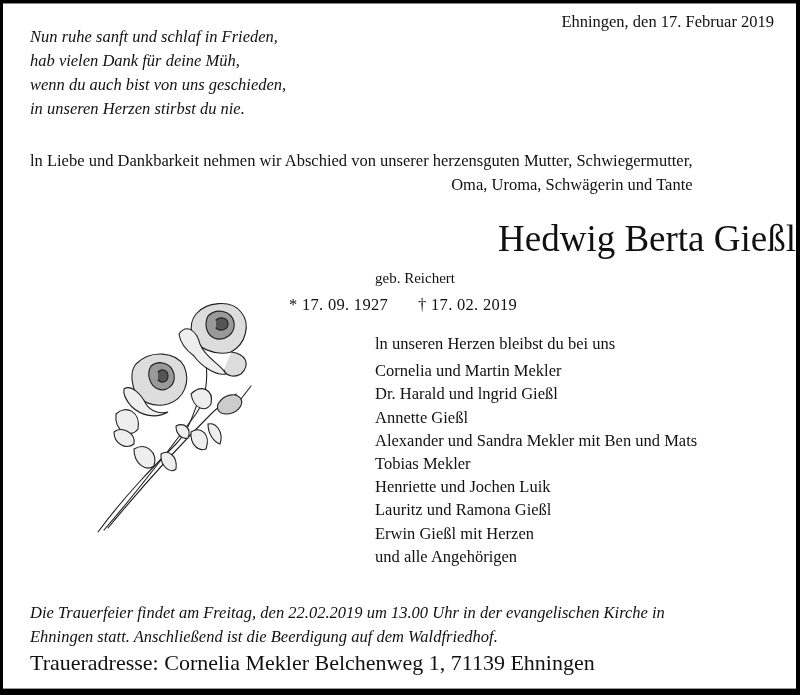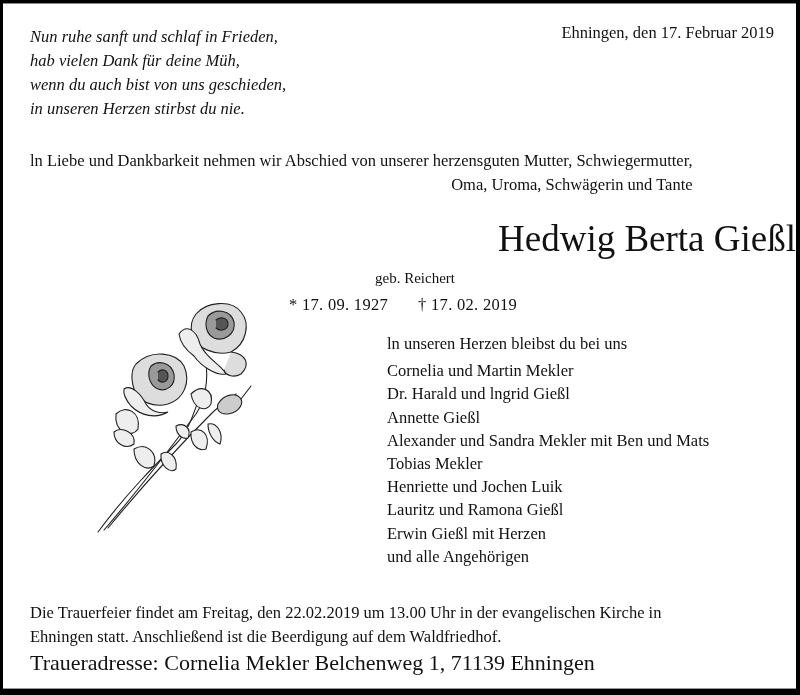"Ehningen, den 17. Februar 2019" .place-date { top: 17px -> 6px }
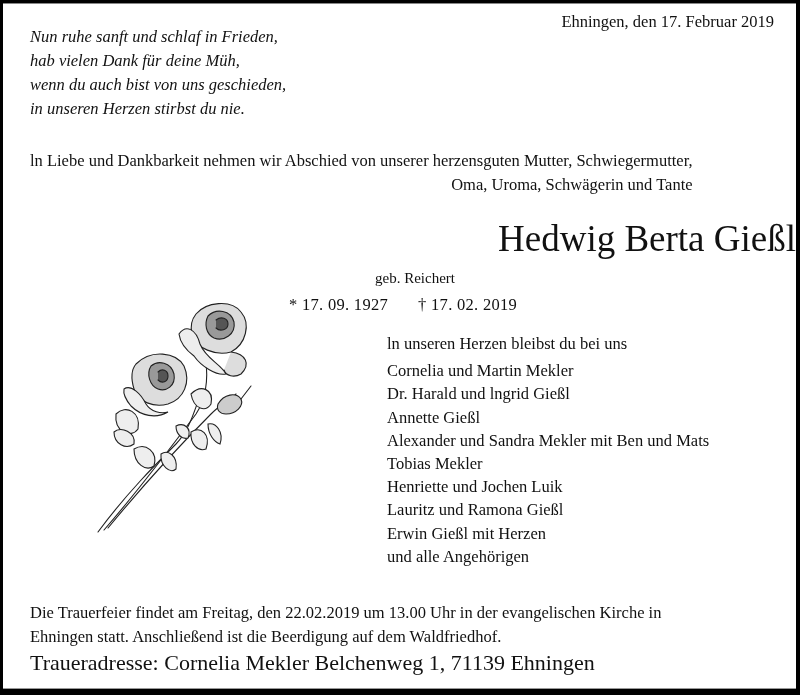"ln unseren Herzen bleibst du" .mourners { margin-left: 12px -> none }
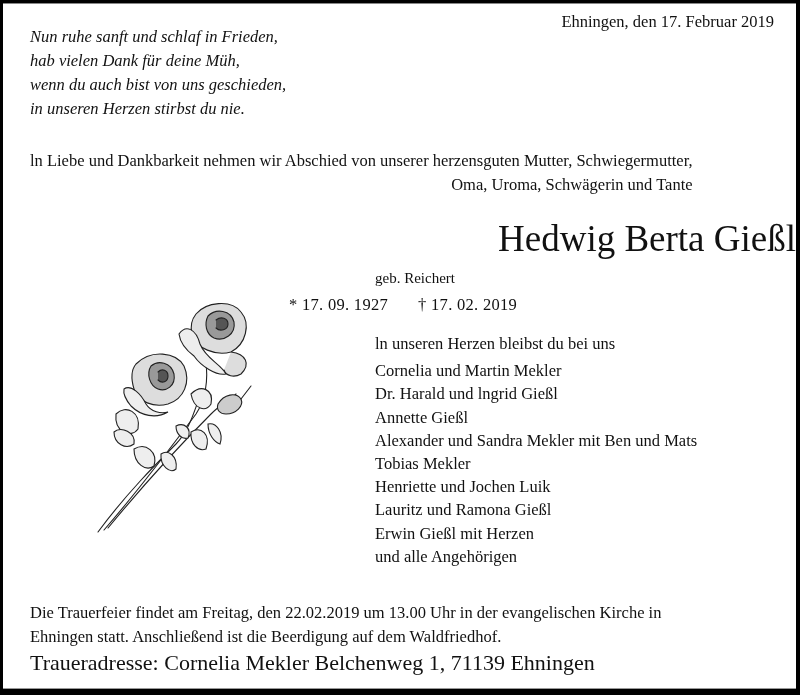"Die Trauerfeier findet am Freitag," .ceremony { font-style: none -> italic }
